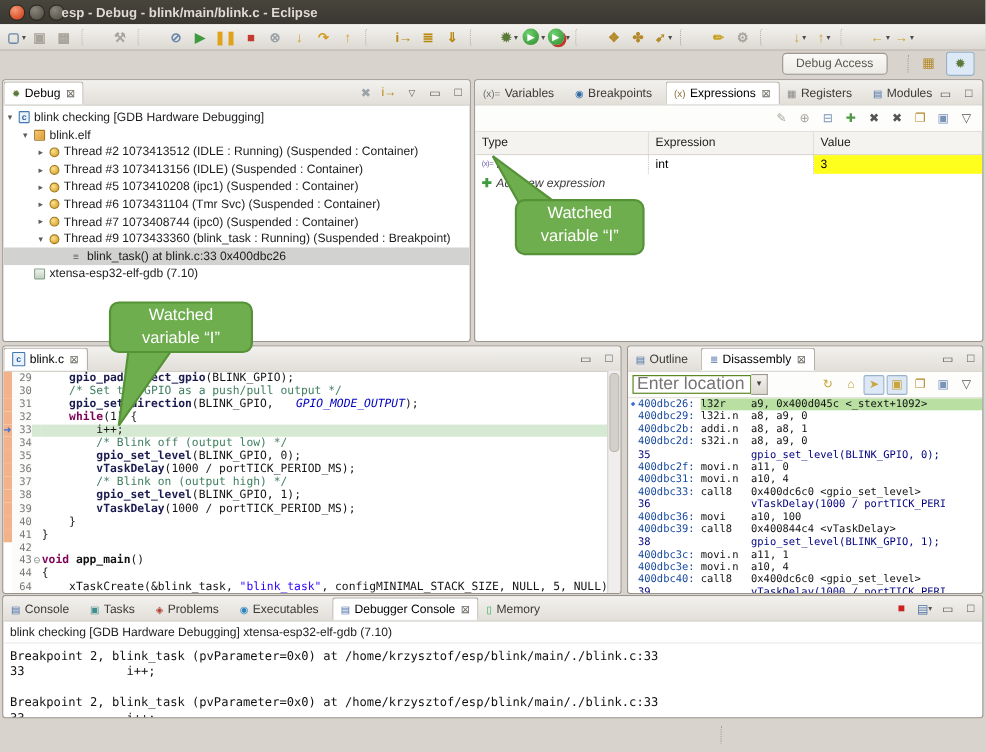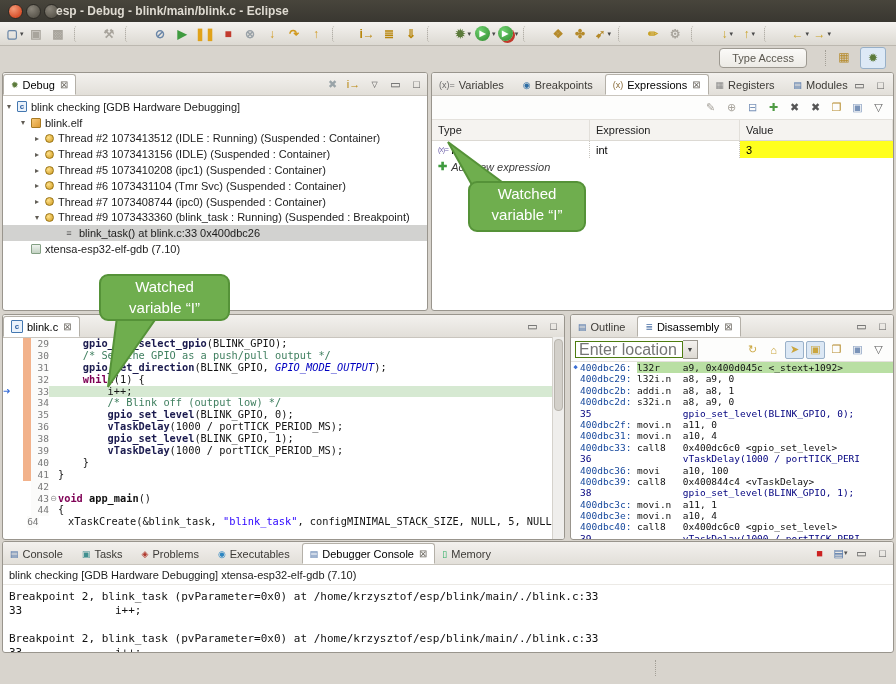"Type Access" span.qa-btn { text: Type -> Debug }
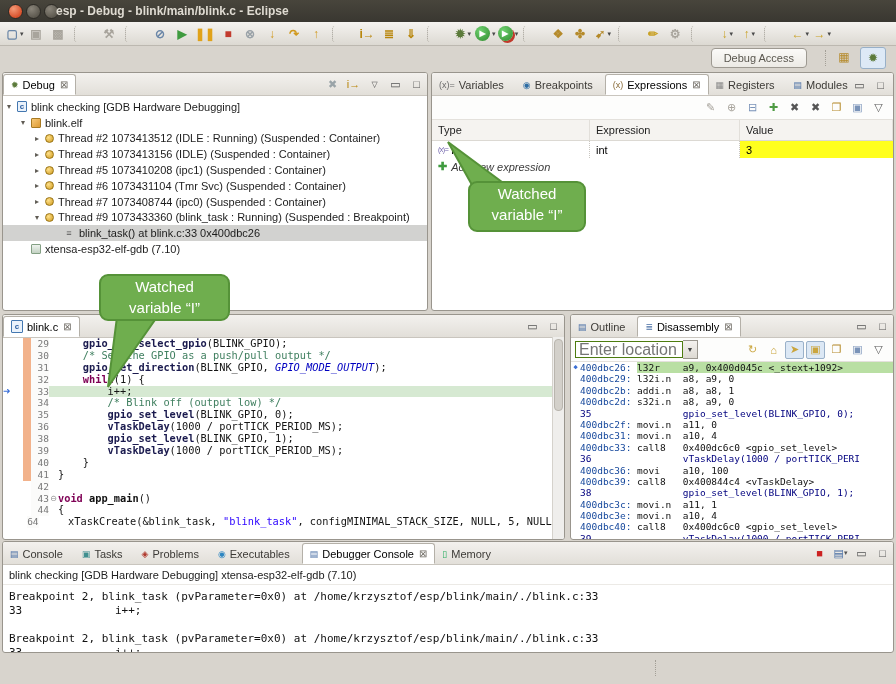"29" .cline { padding-left: 20px -> none }
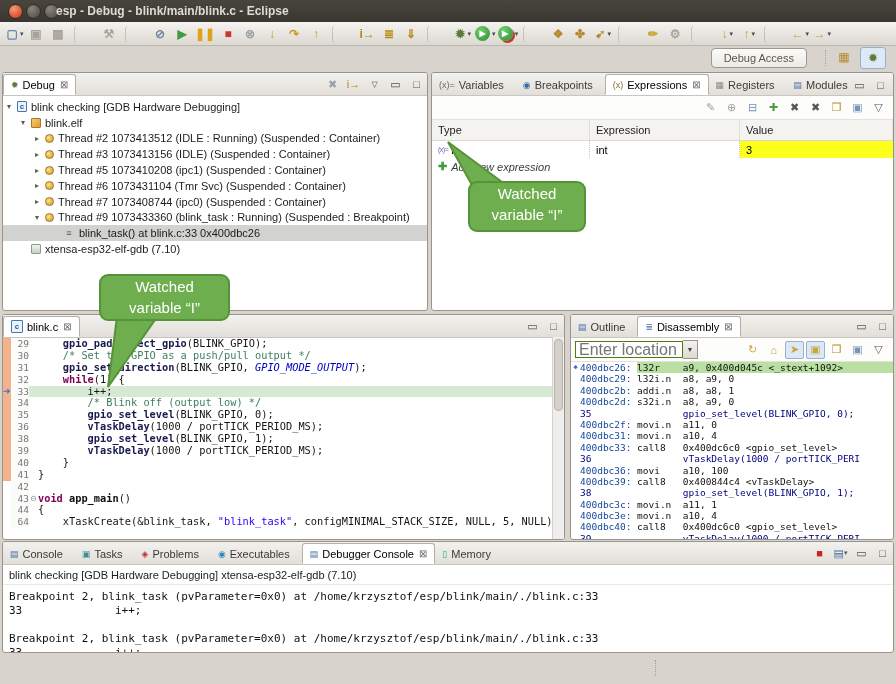"GPIO_MODE_OUTPUT" .tk-macro { margin-left: none -> 14px }
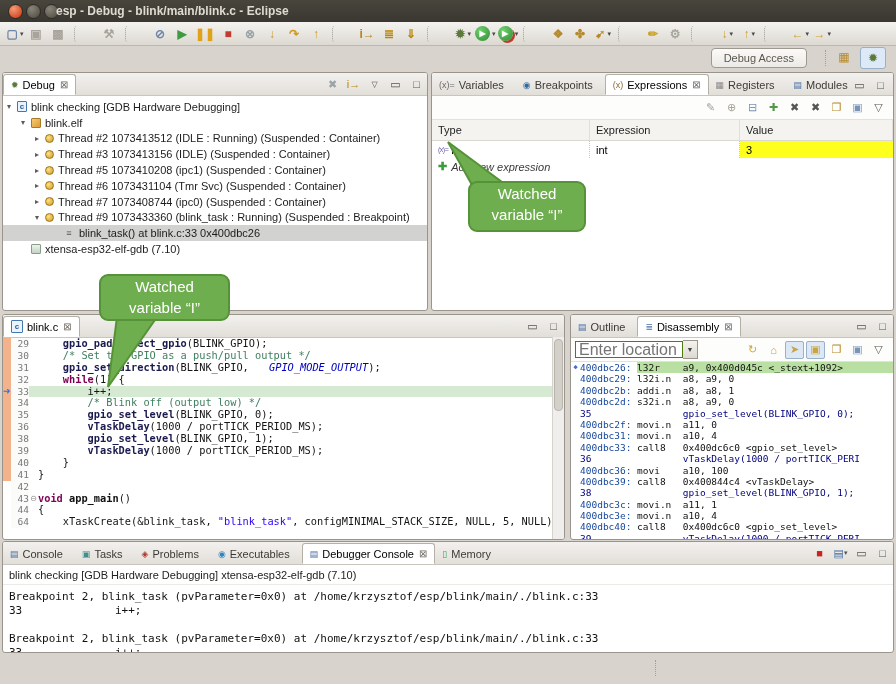"37" div.cline { html: none -> <div> <span></span> <span>37</span> <span></span> <span><span> </span><span>/* Blink on (output high) */</span></span> </div> }
